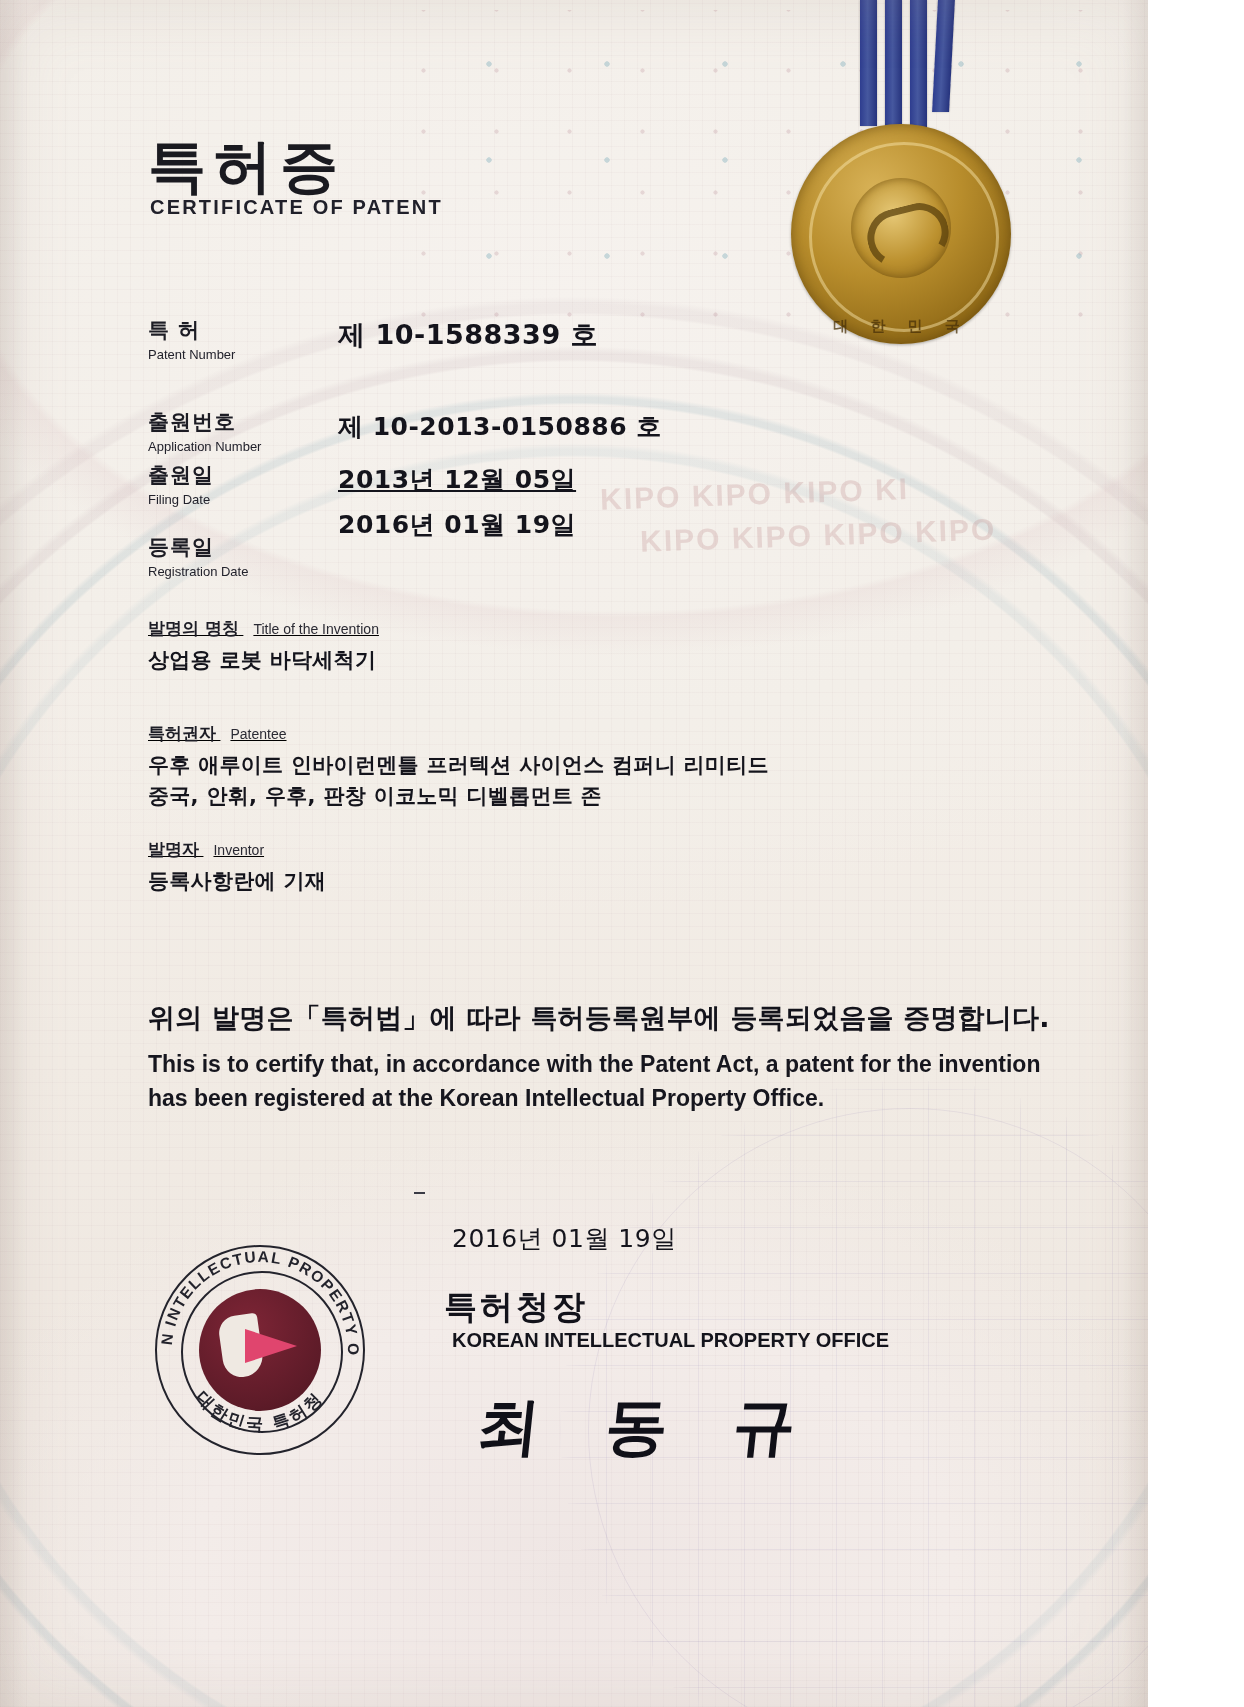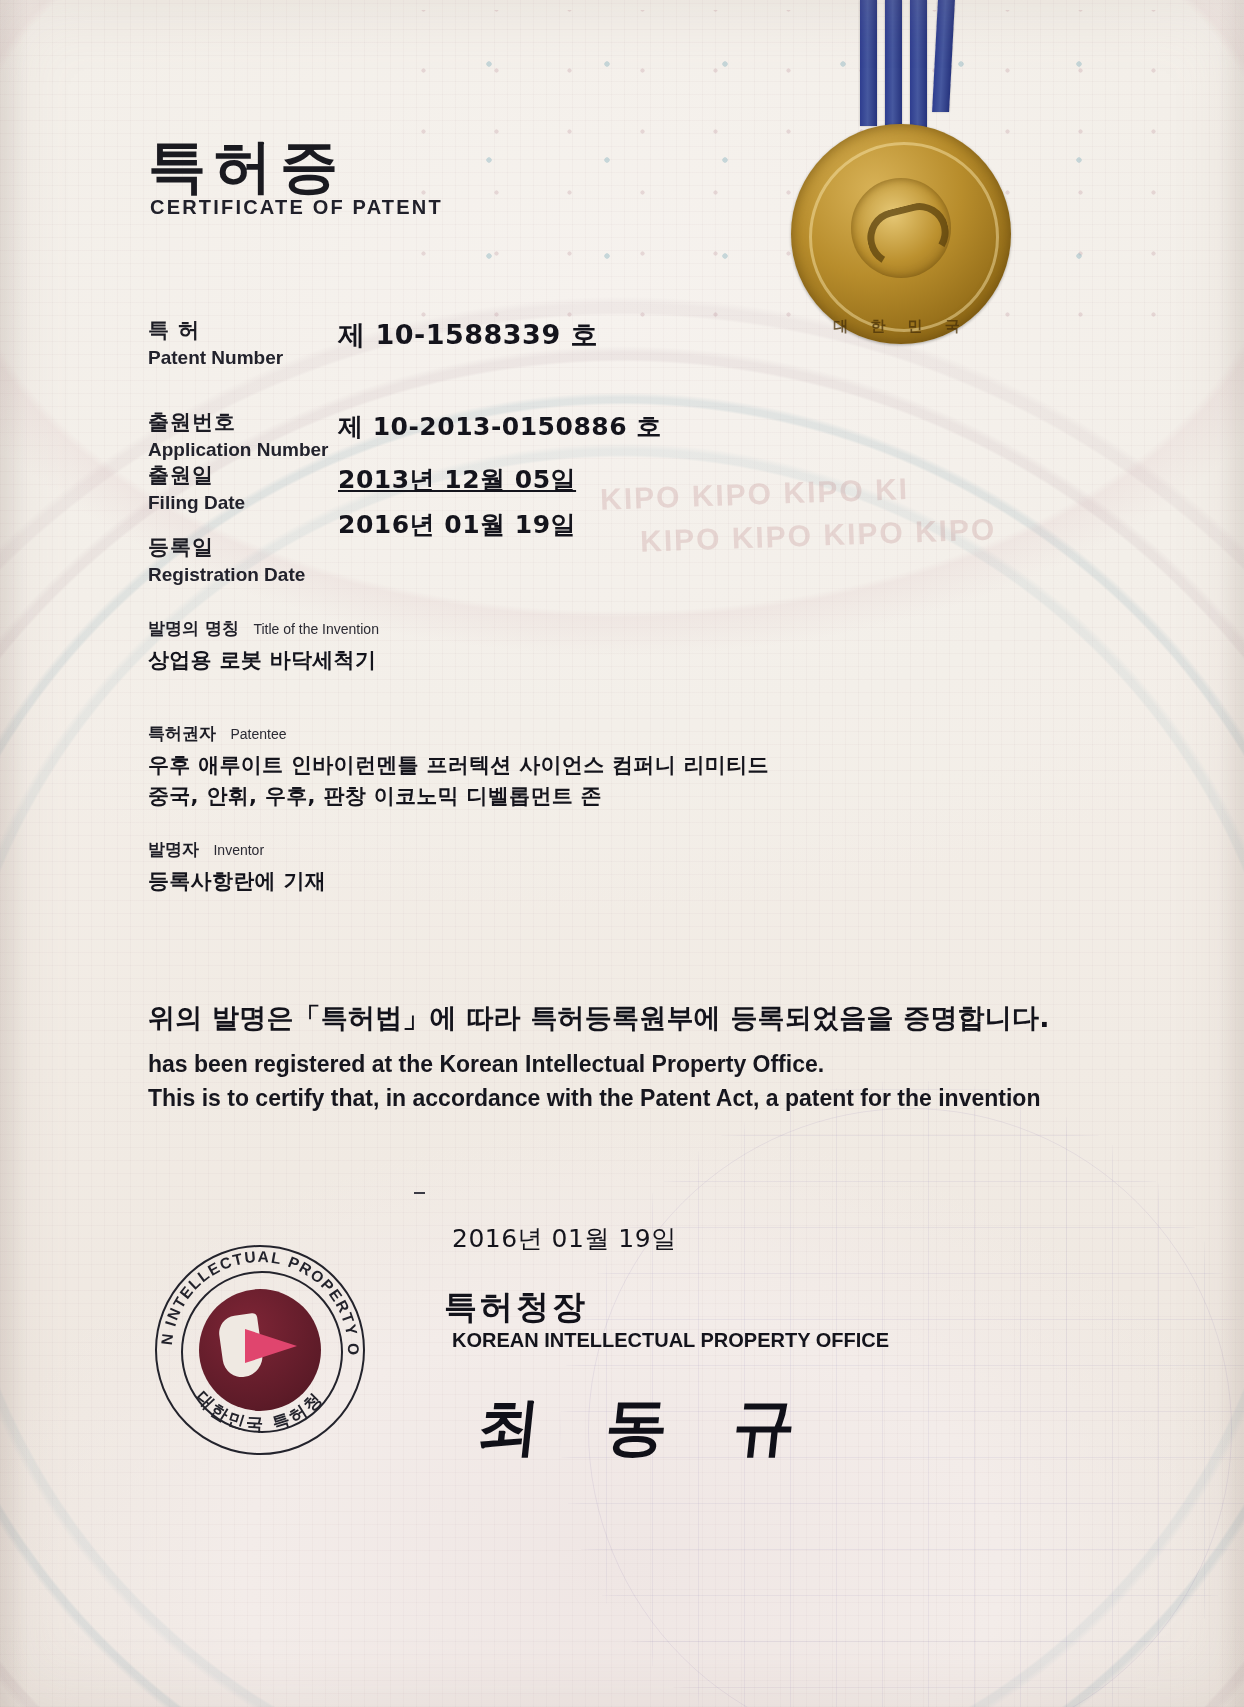"특허증" #cert { width: 1244px -> 1148px }
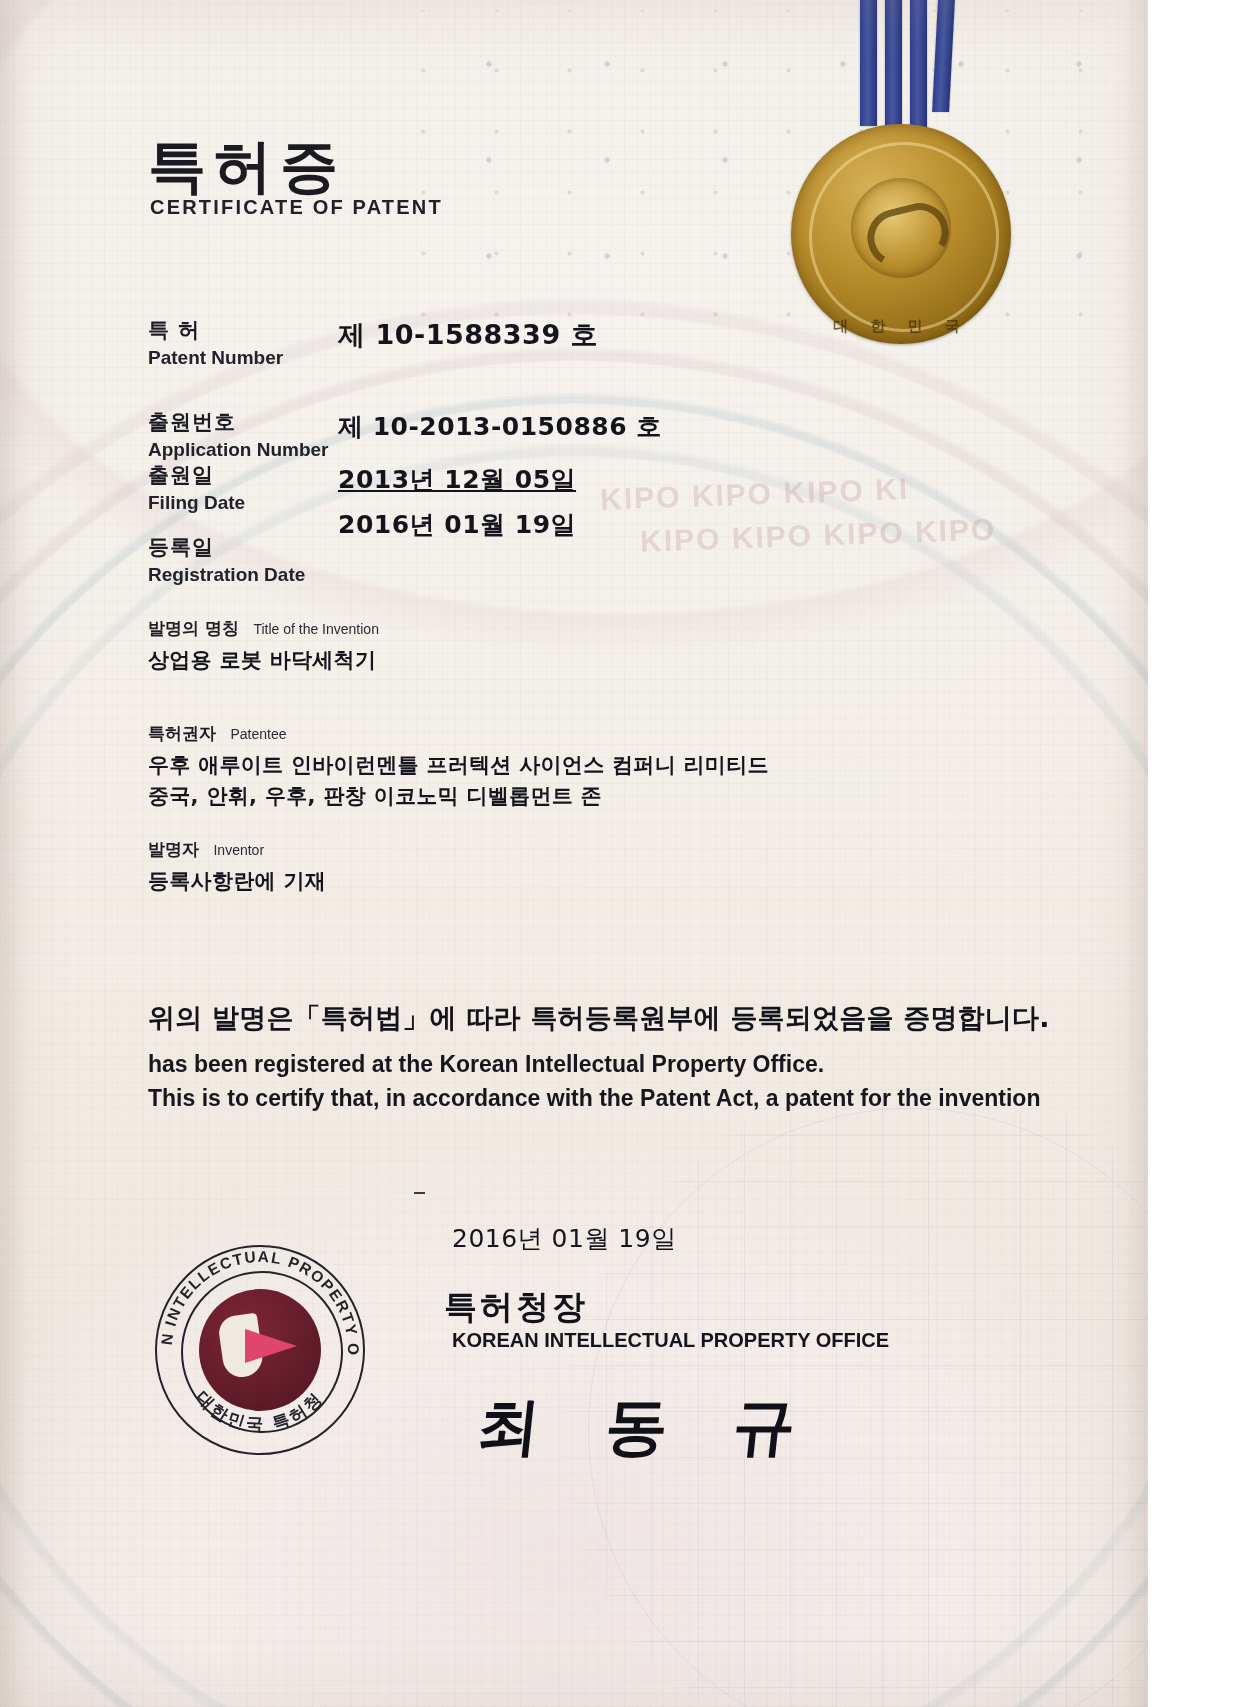"Patent Number" .lbl-en { font-size: 19px -> 13px; font-weight: bold -> normal }
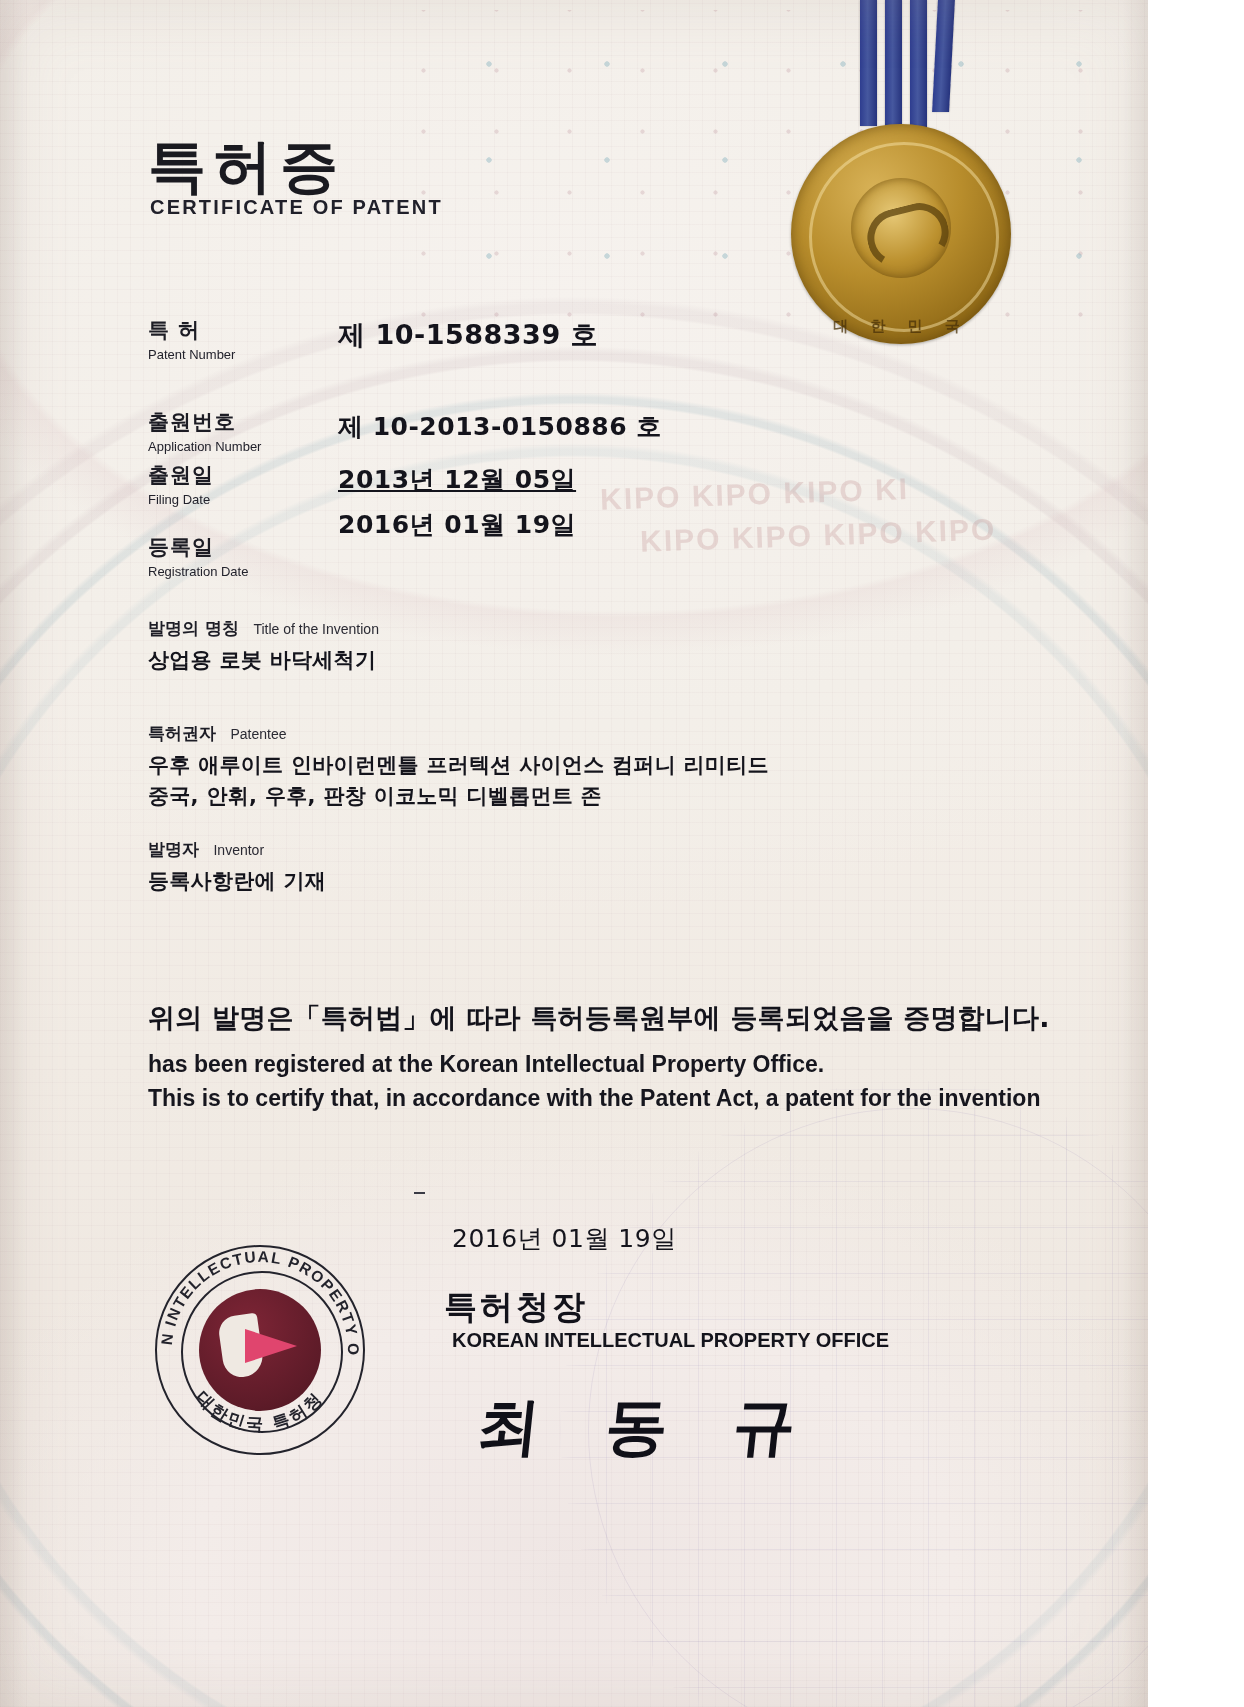"발명의 명칭 Title of the" .sec-head { text-decoration: none -> underline }
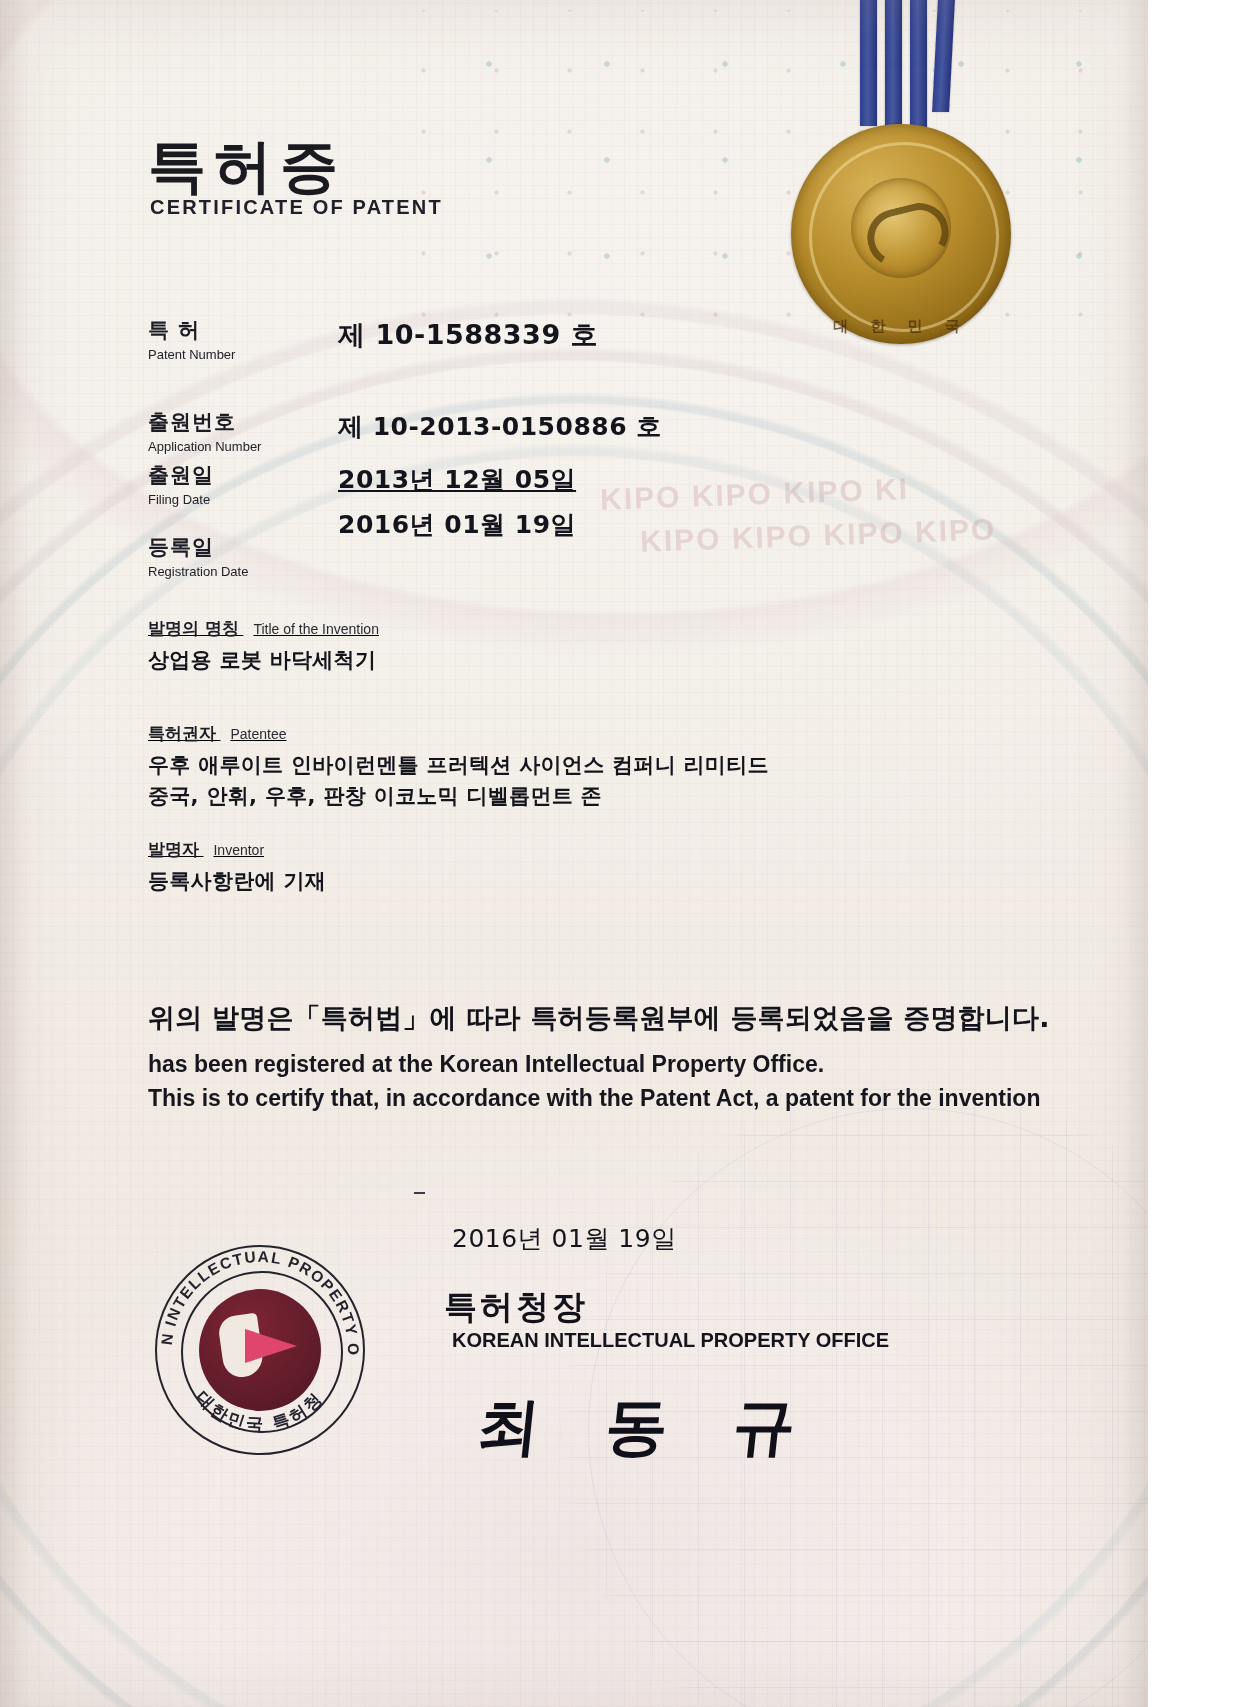"has been registered at the" div { order: before "This is to certify that," -> after "This is to certify that," }
